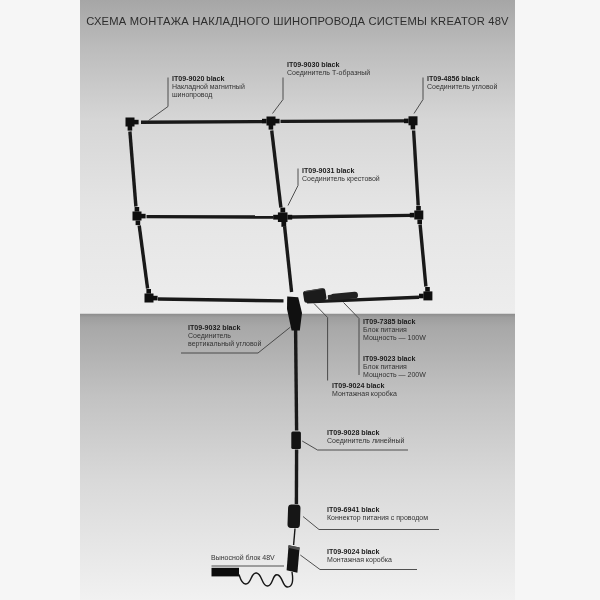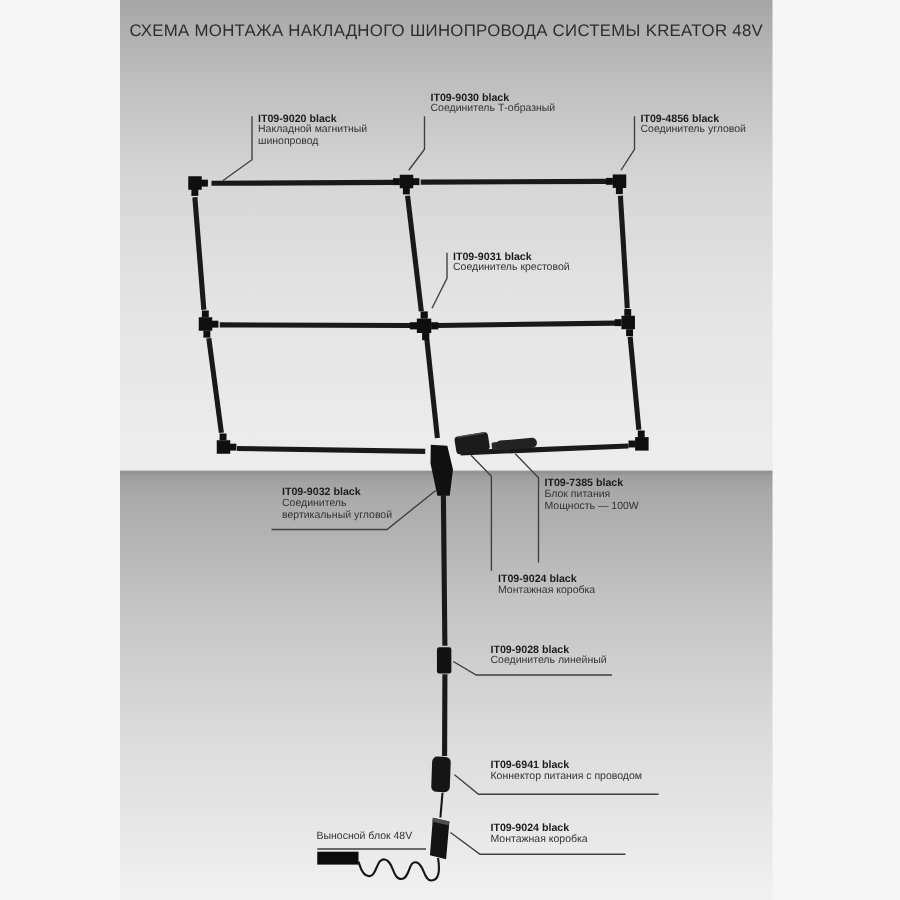"IT09-9023 black" div.lbl { html: none -> <div> <span>IT09-9023 black</span> <span>Блок питания</span> <span>Мощность — 200W</span> </div> }
